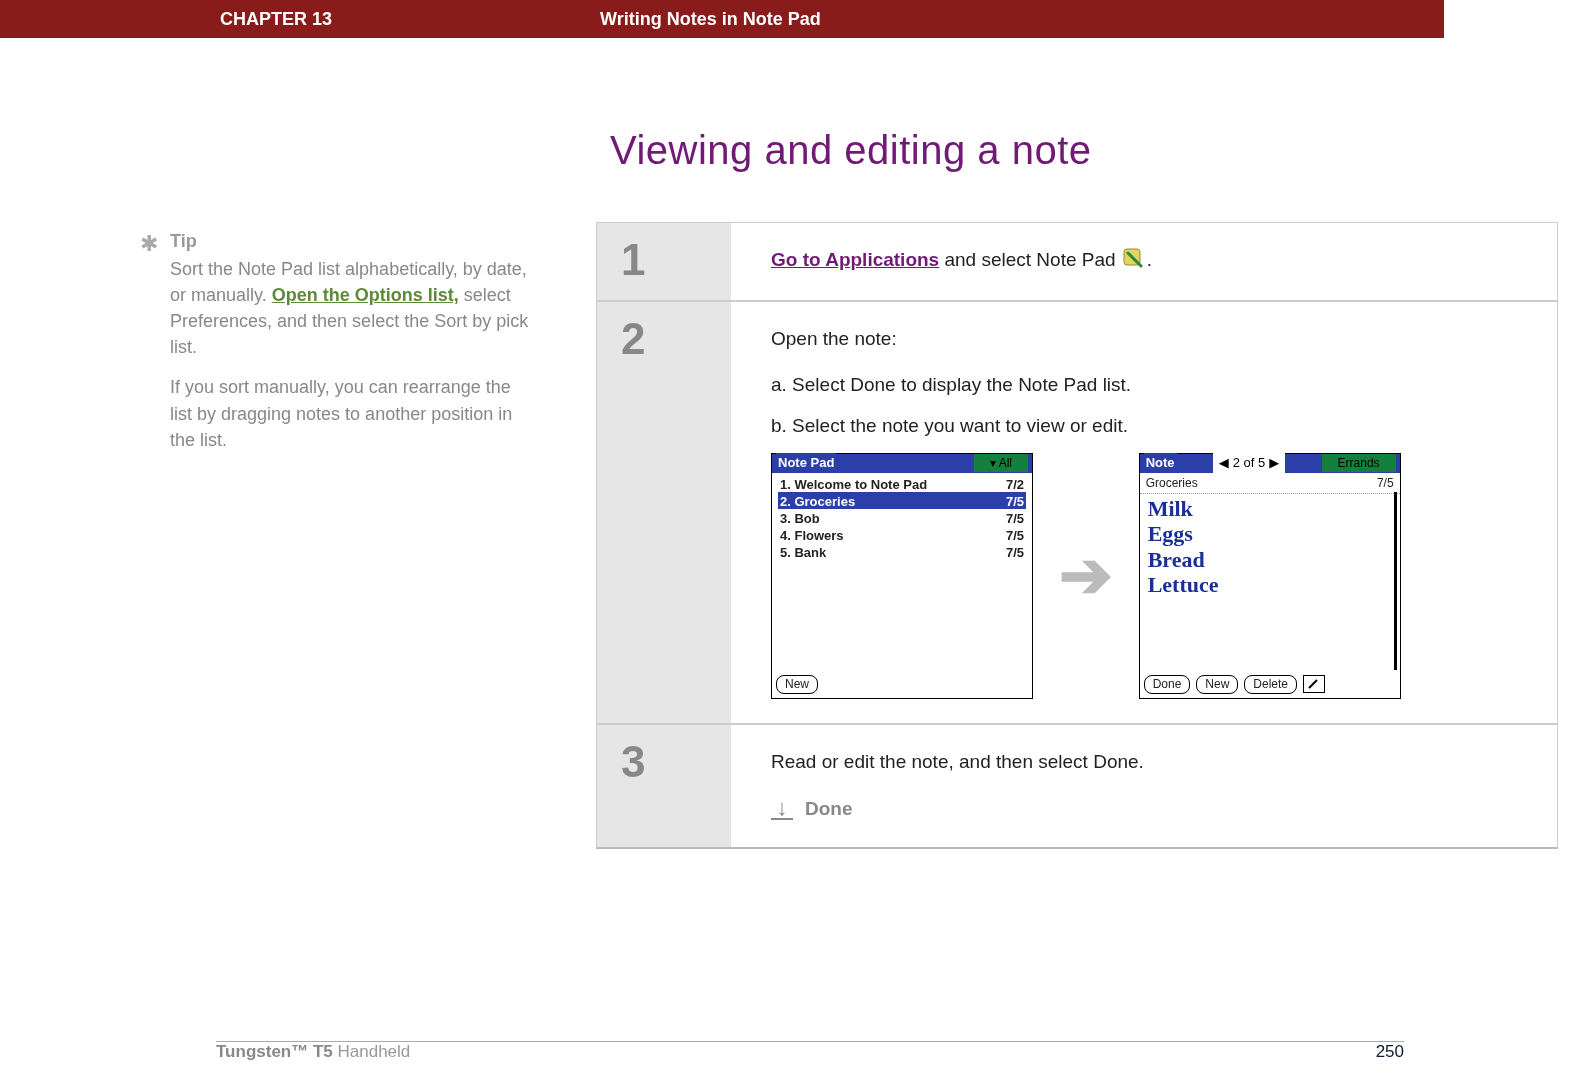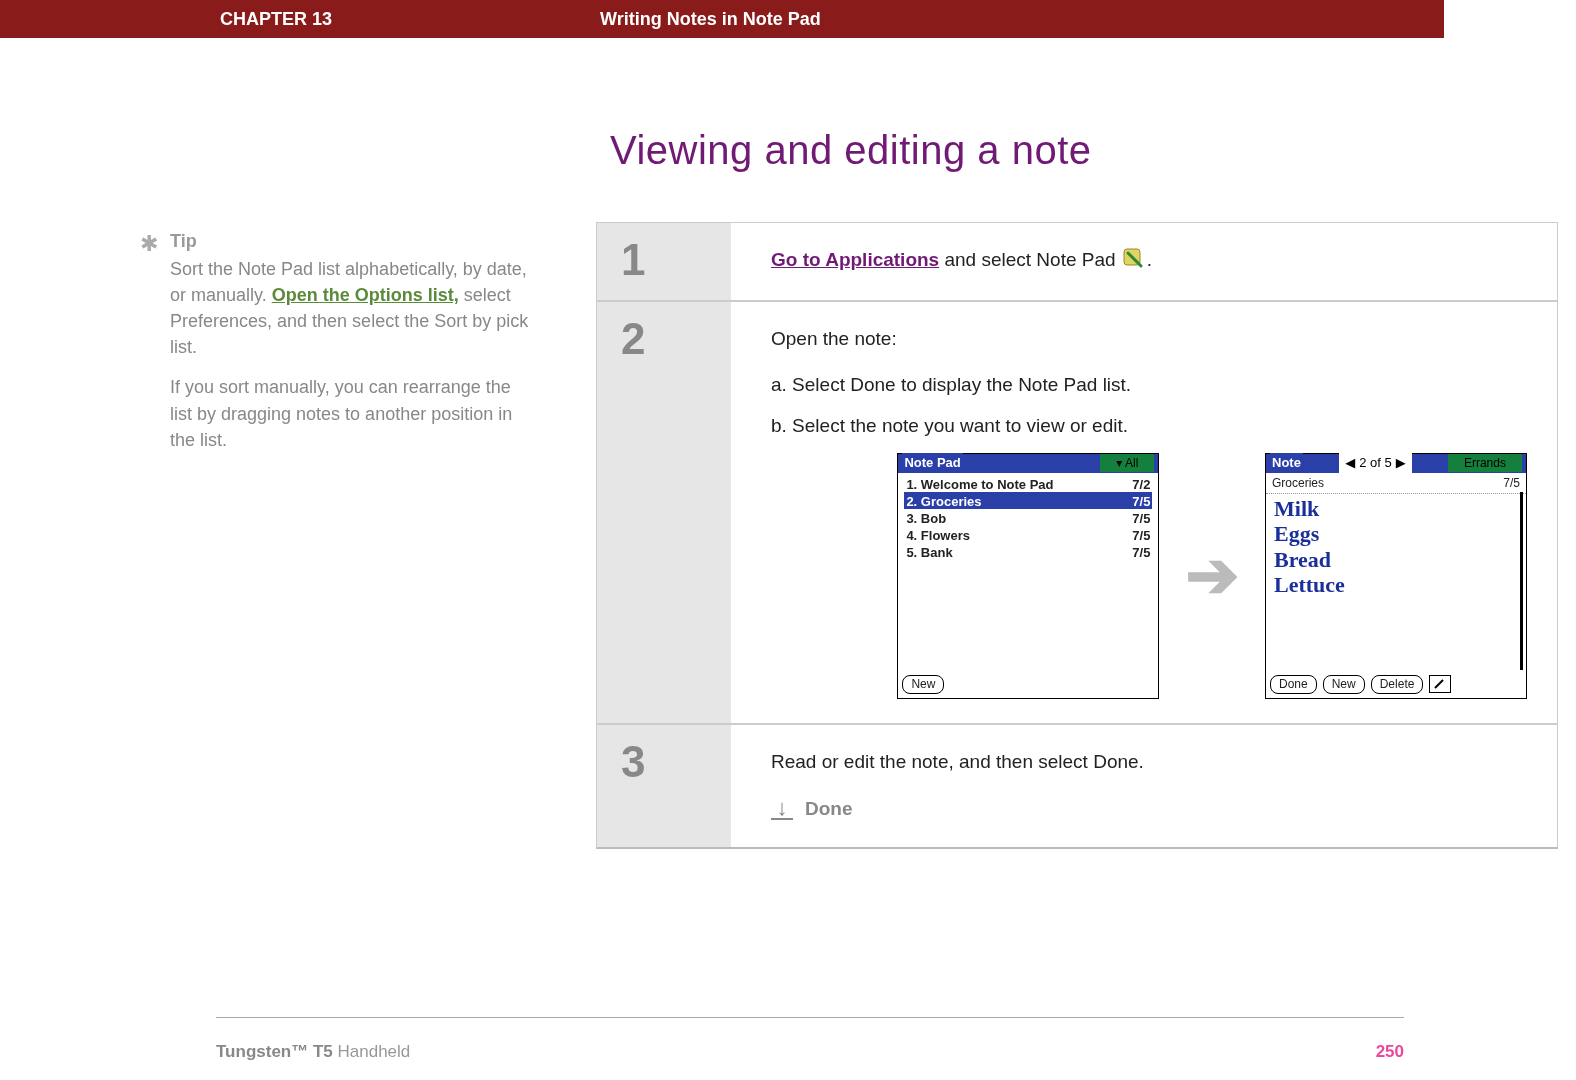"Note Pad" .screenshots { justify-content: flex-end -> none }
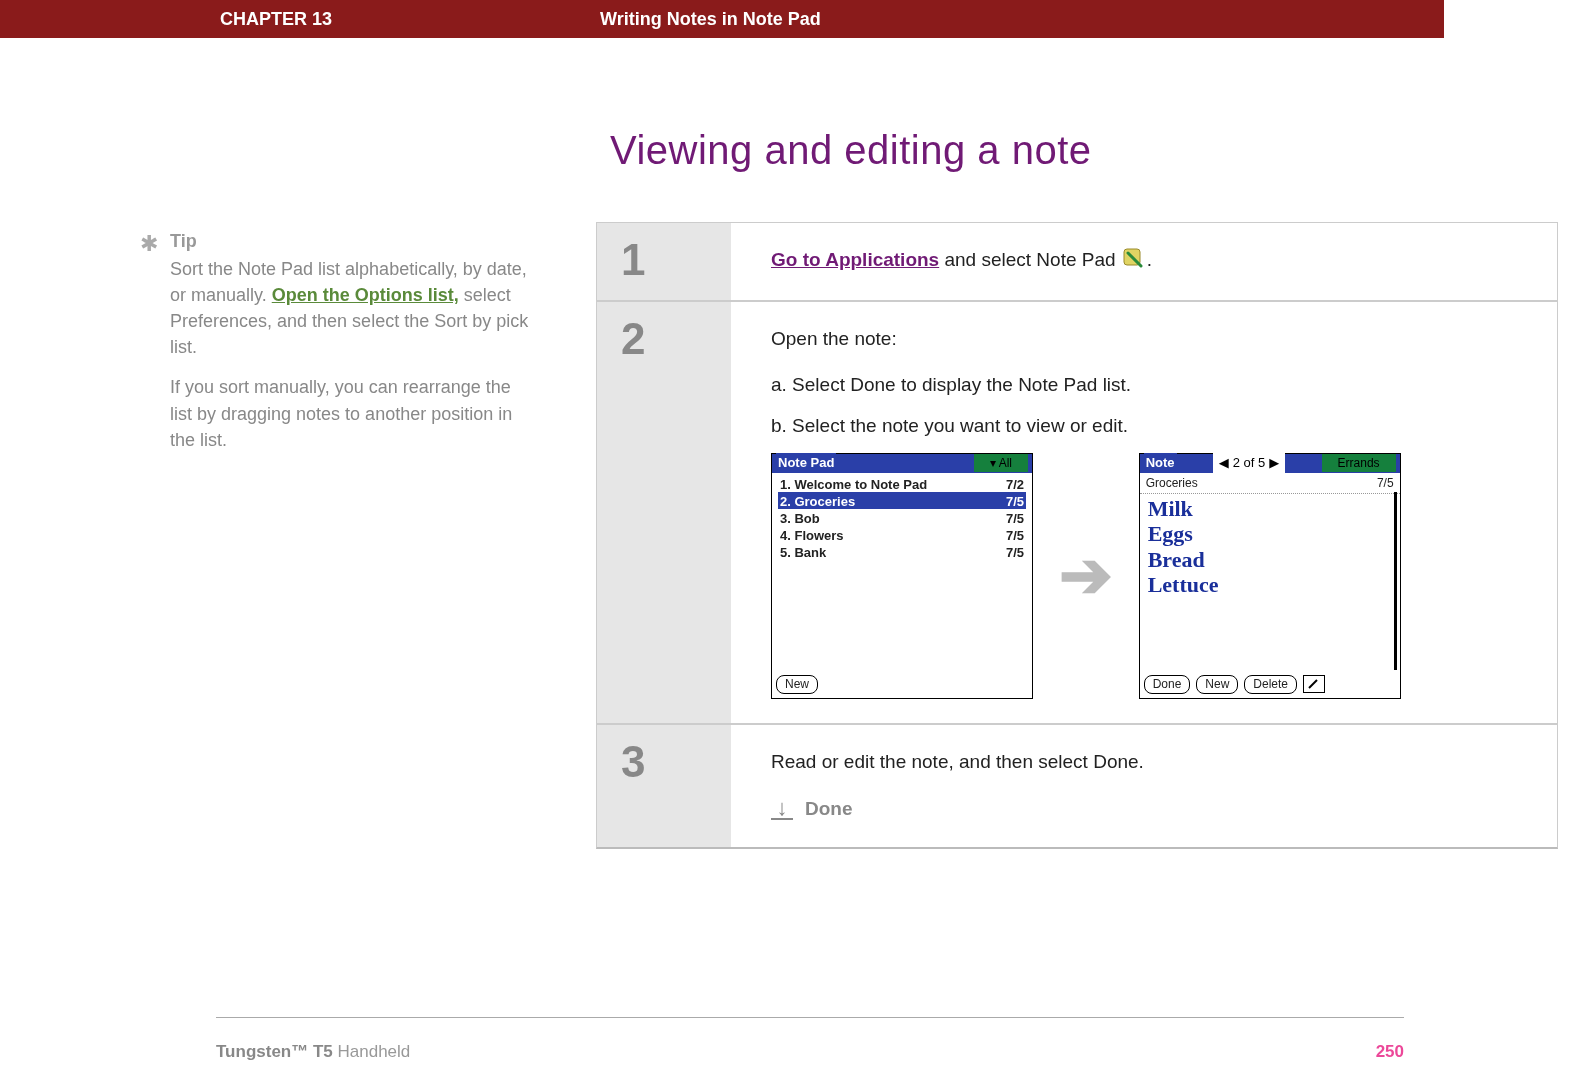"Tungsten™ T5 Handheld" .footer { padding-top: 24px -> 0 }
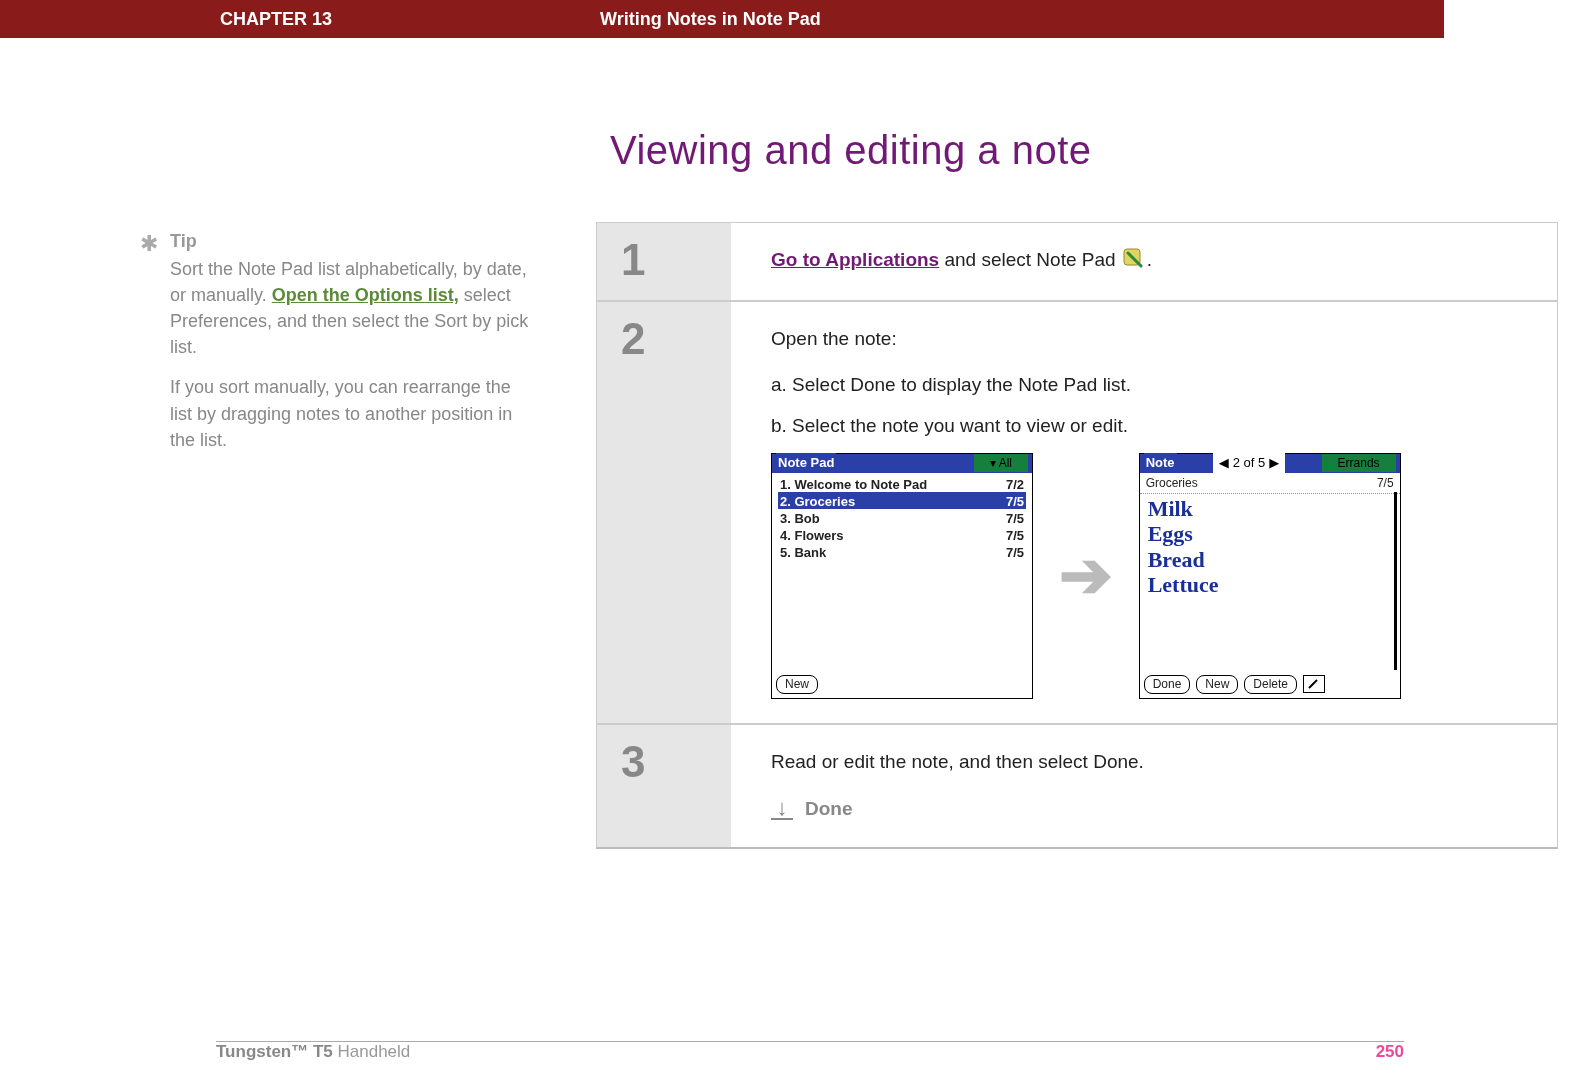"250" .footer .page-num { color: #ec4899 -> #0f172a; font-weight: bold -> normal }
